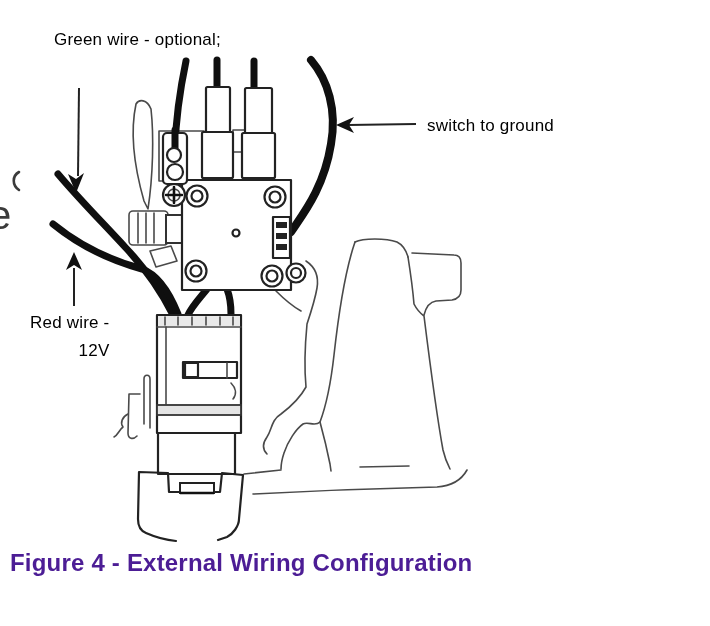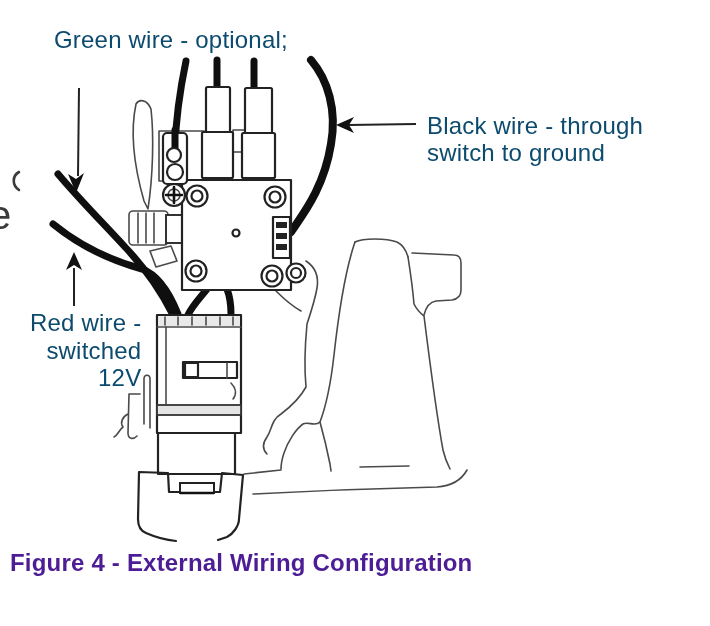"Green wire - optional;" .lbl { color: #0c4a6e -> #000000; font-size: 24px -> 17px }
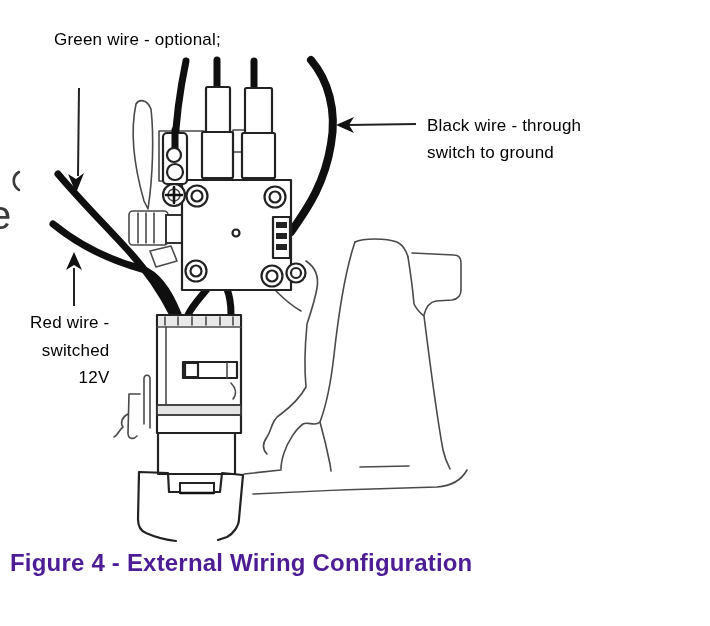"Black wire - through" div { html: <div>Black wire - through</div> -> none }
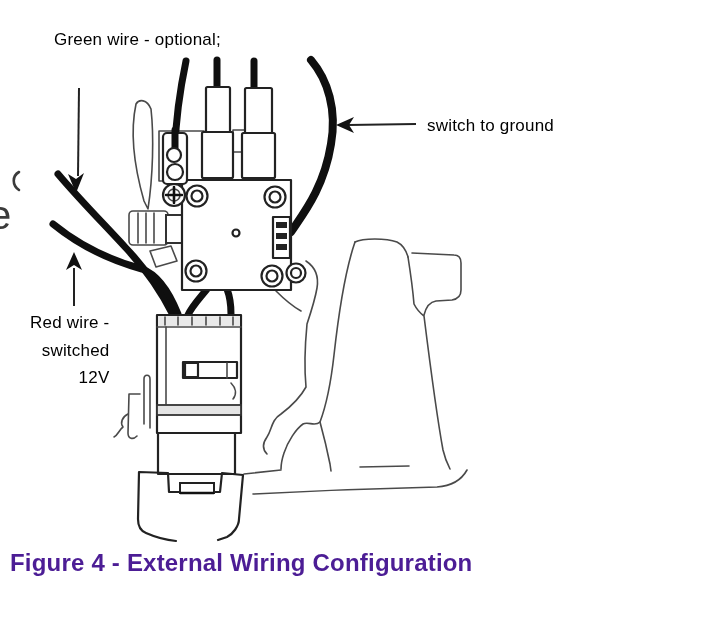"switched" div { html: <div>switched</div> -> none }
